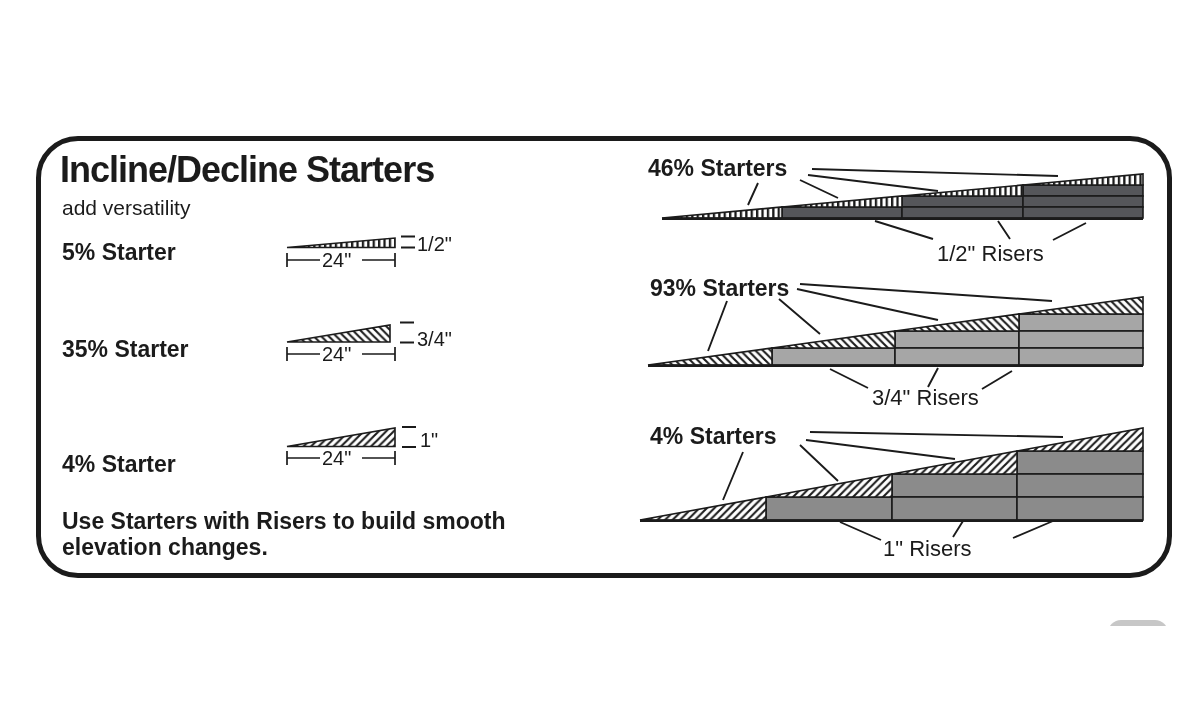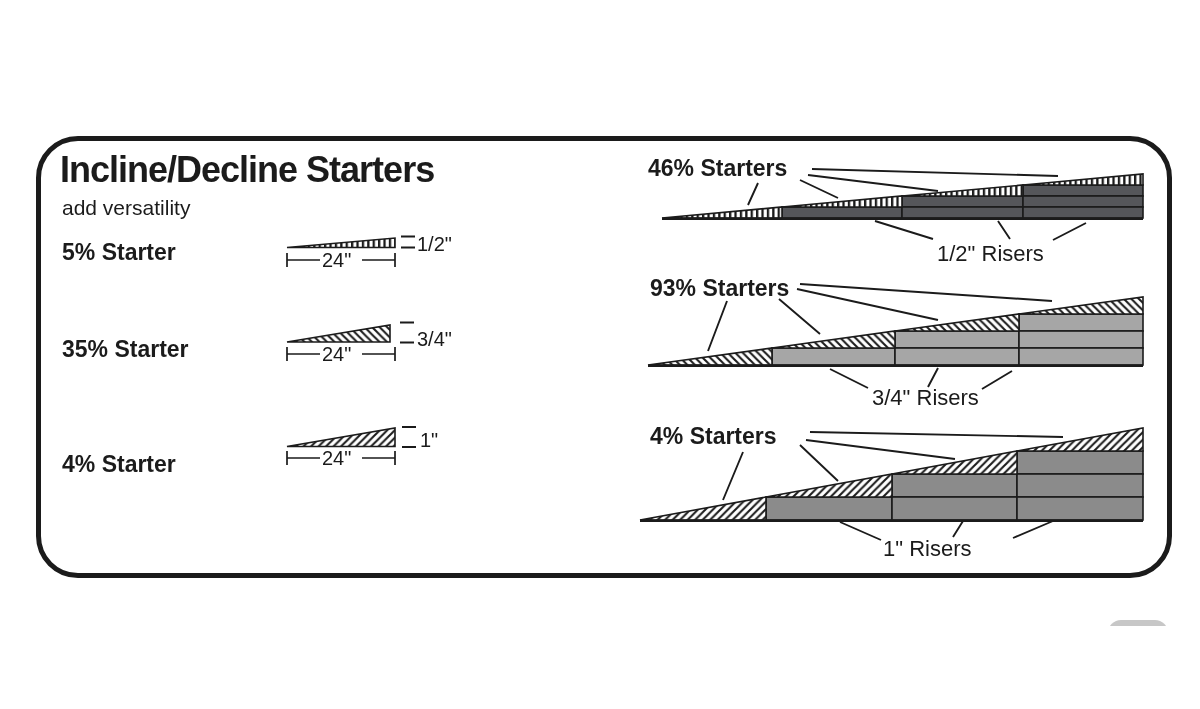"Use Starters with Risers to" div.lbl { html: none -> <div> <div>Use Starters with Risers to build smooth</div> <div>elevation changes.</div> </div> }
